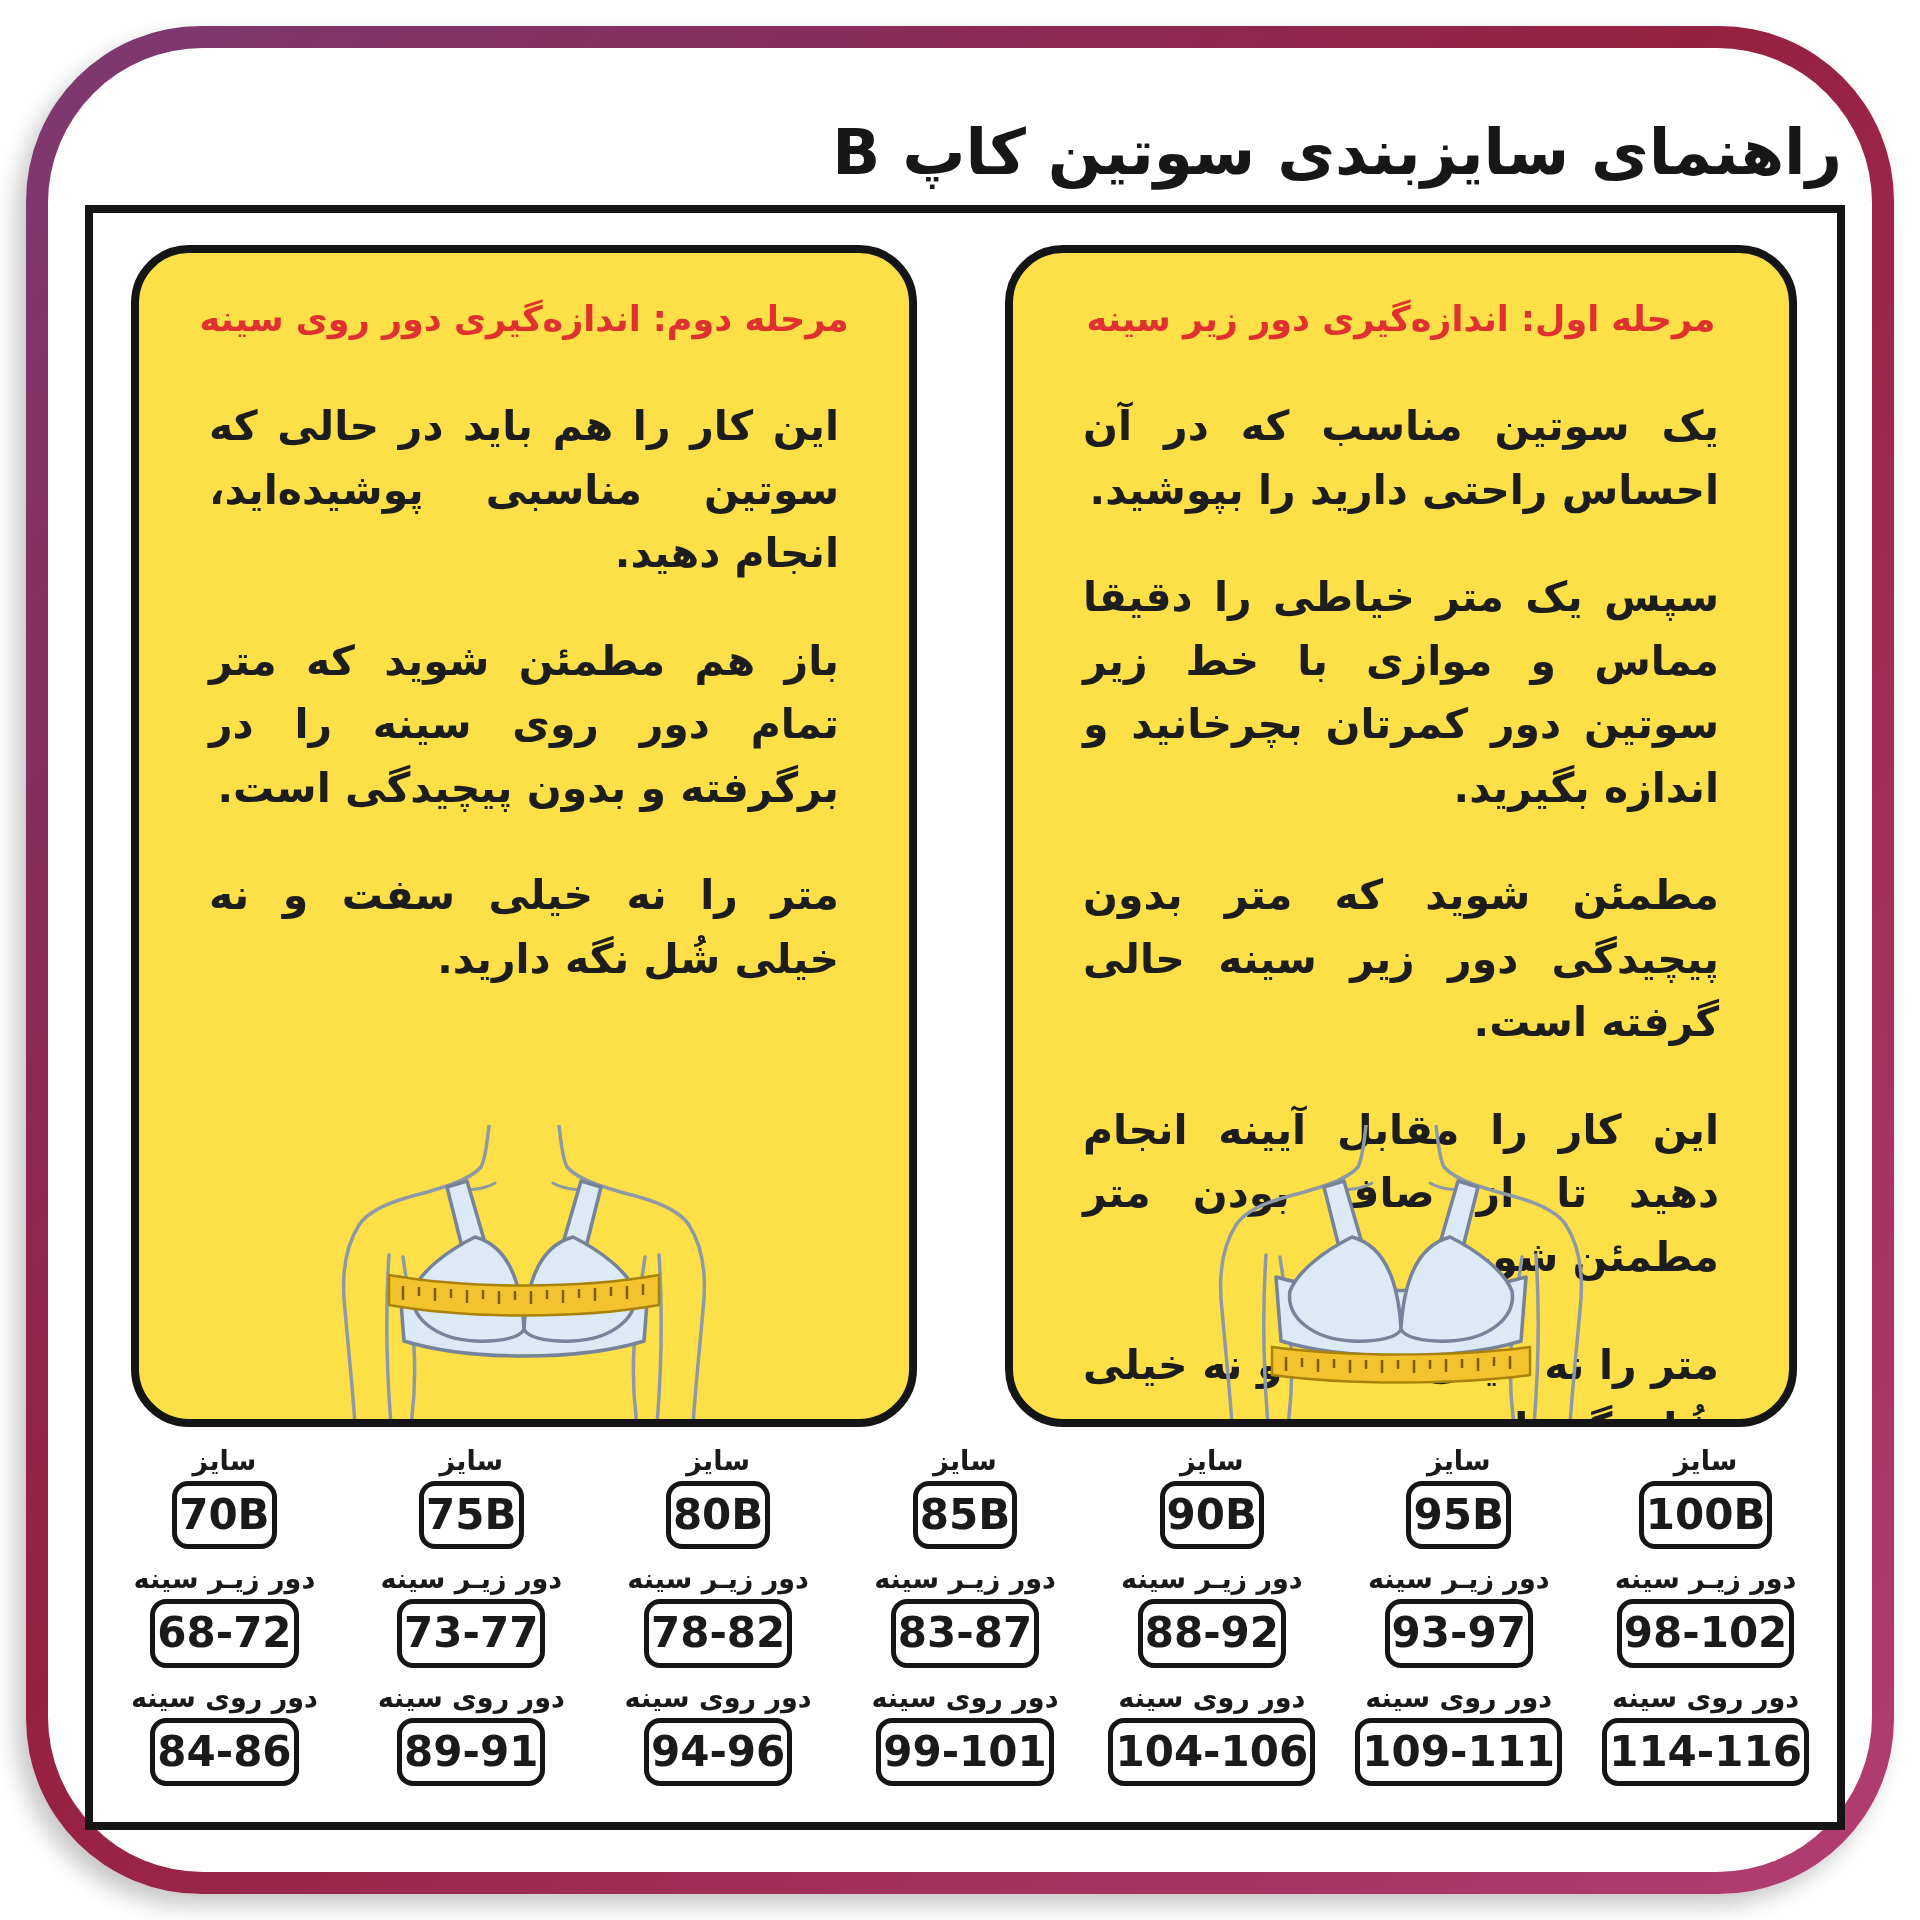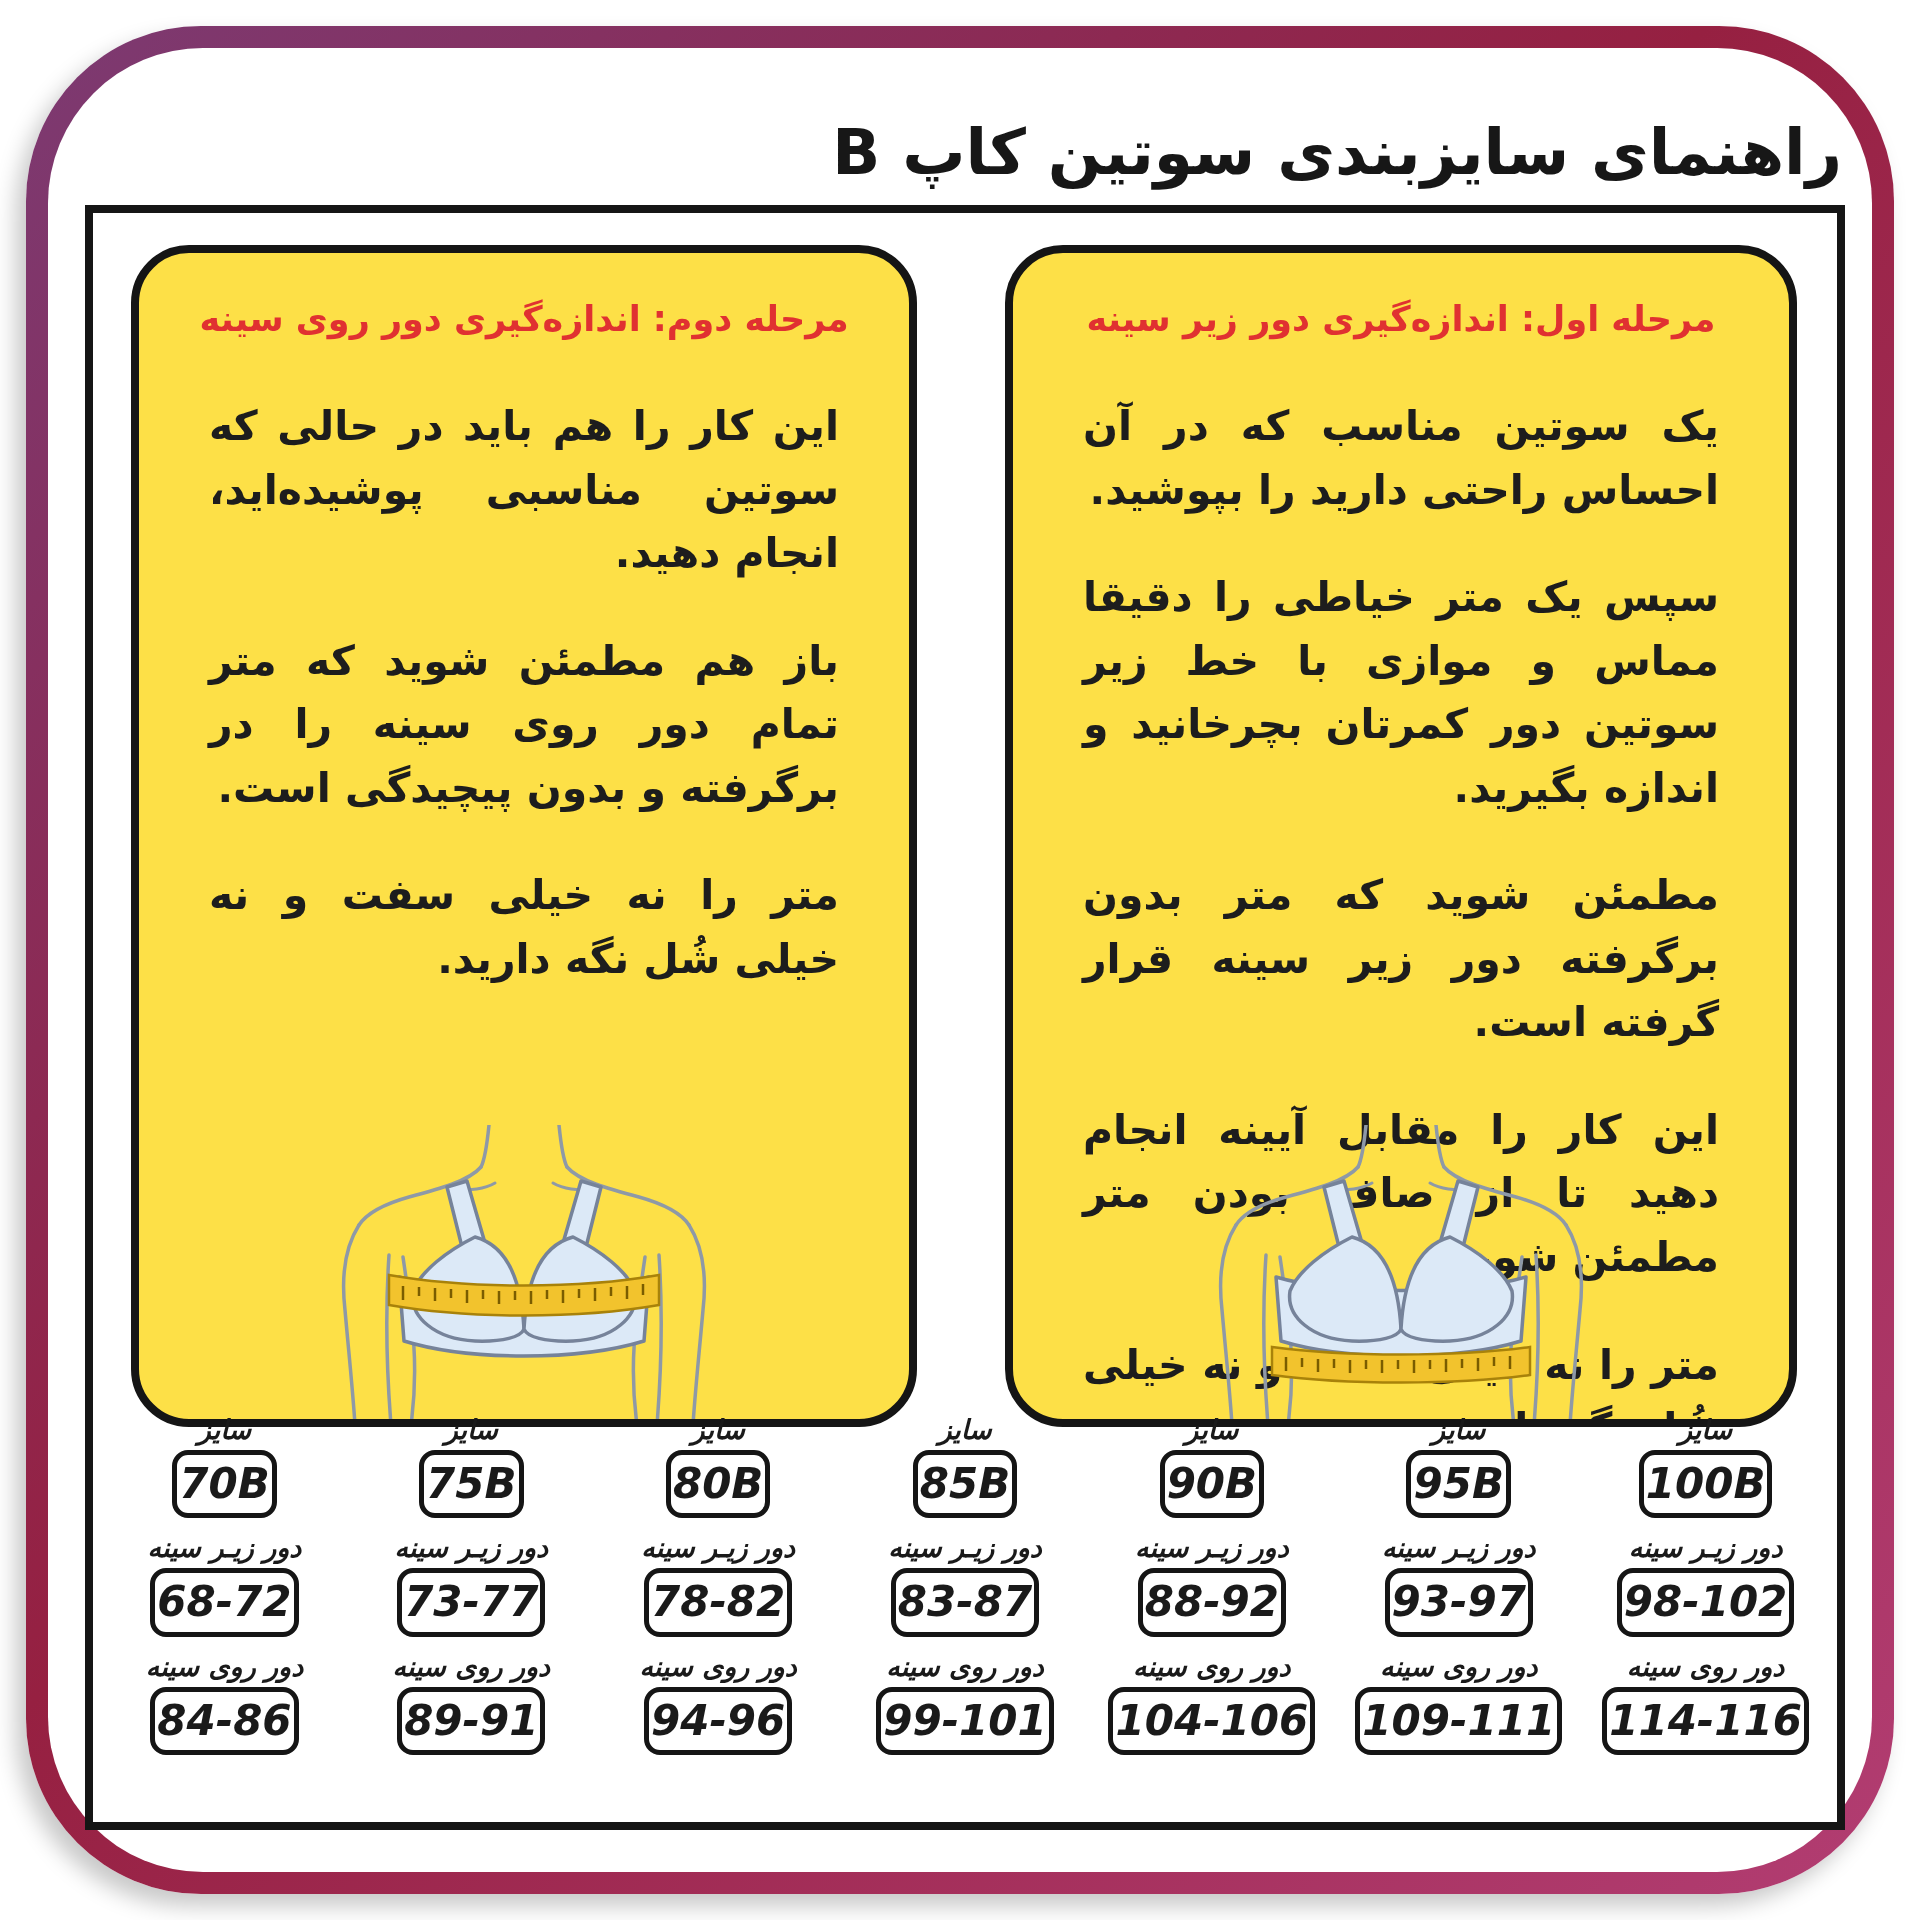"مطمئن شوید که متر بدون" p.para { text: برگرفته دور زیر سینه قرار -> پیچیدگی دور زیر سینه حالی }
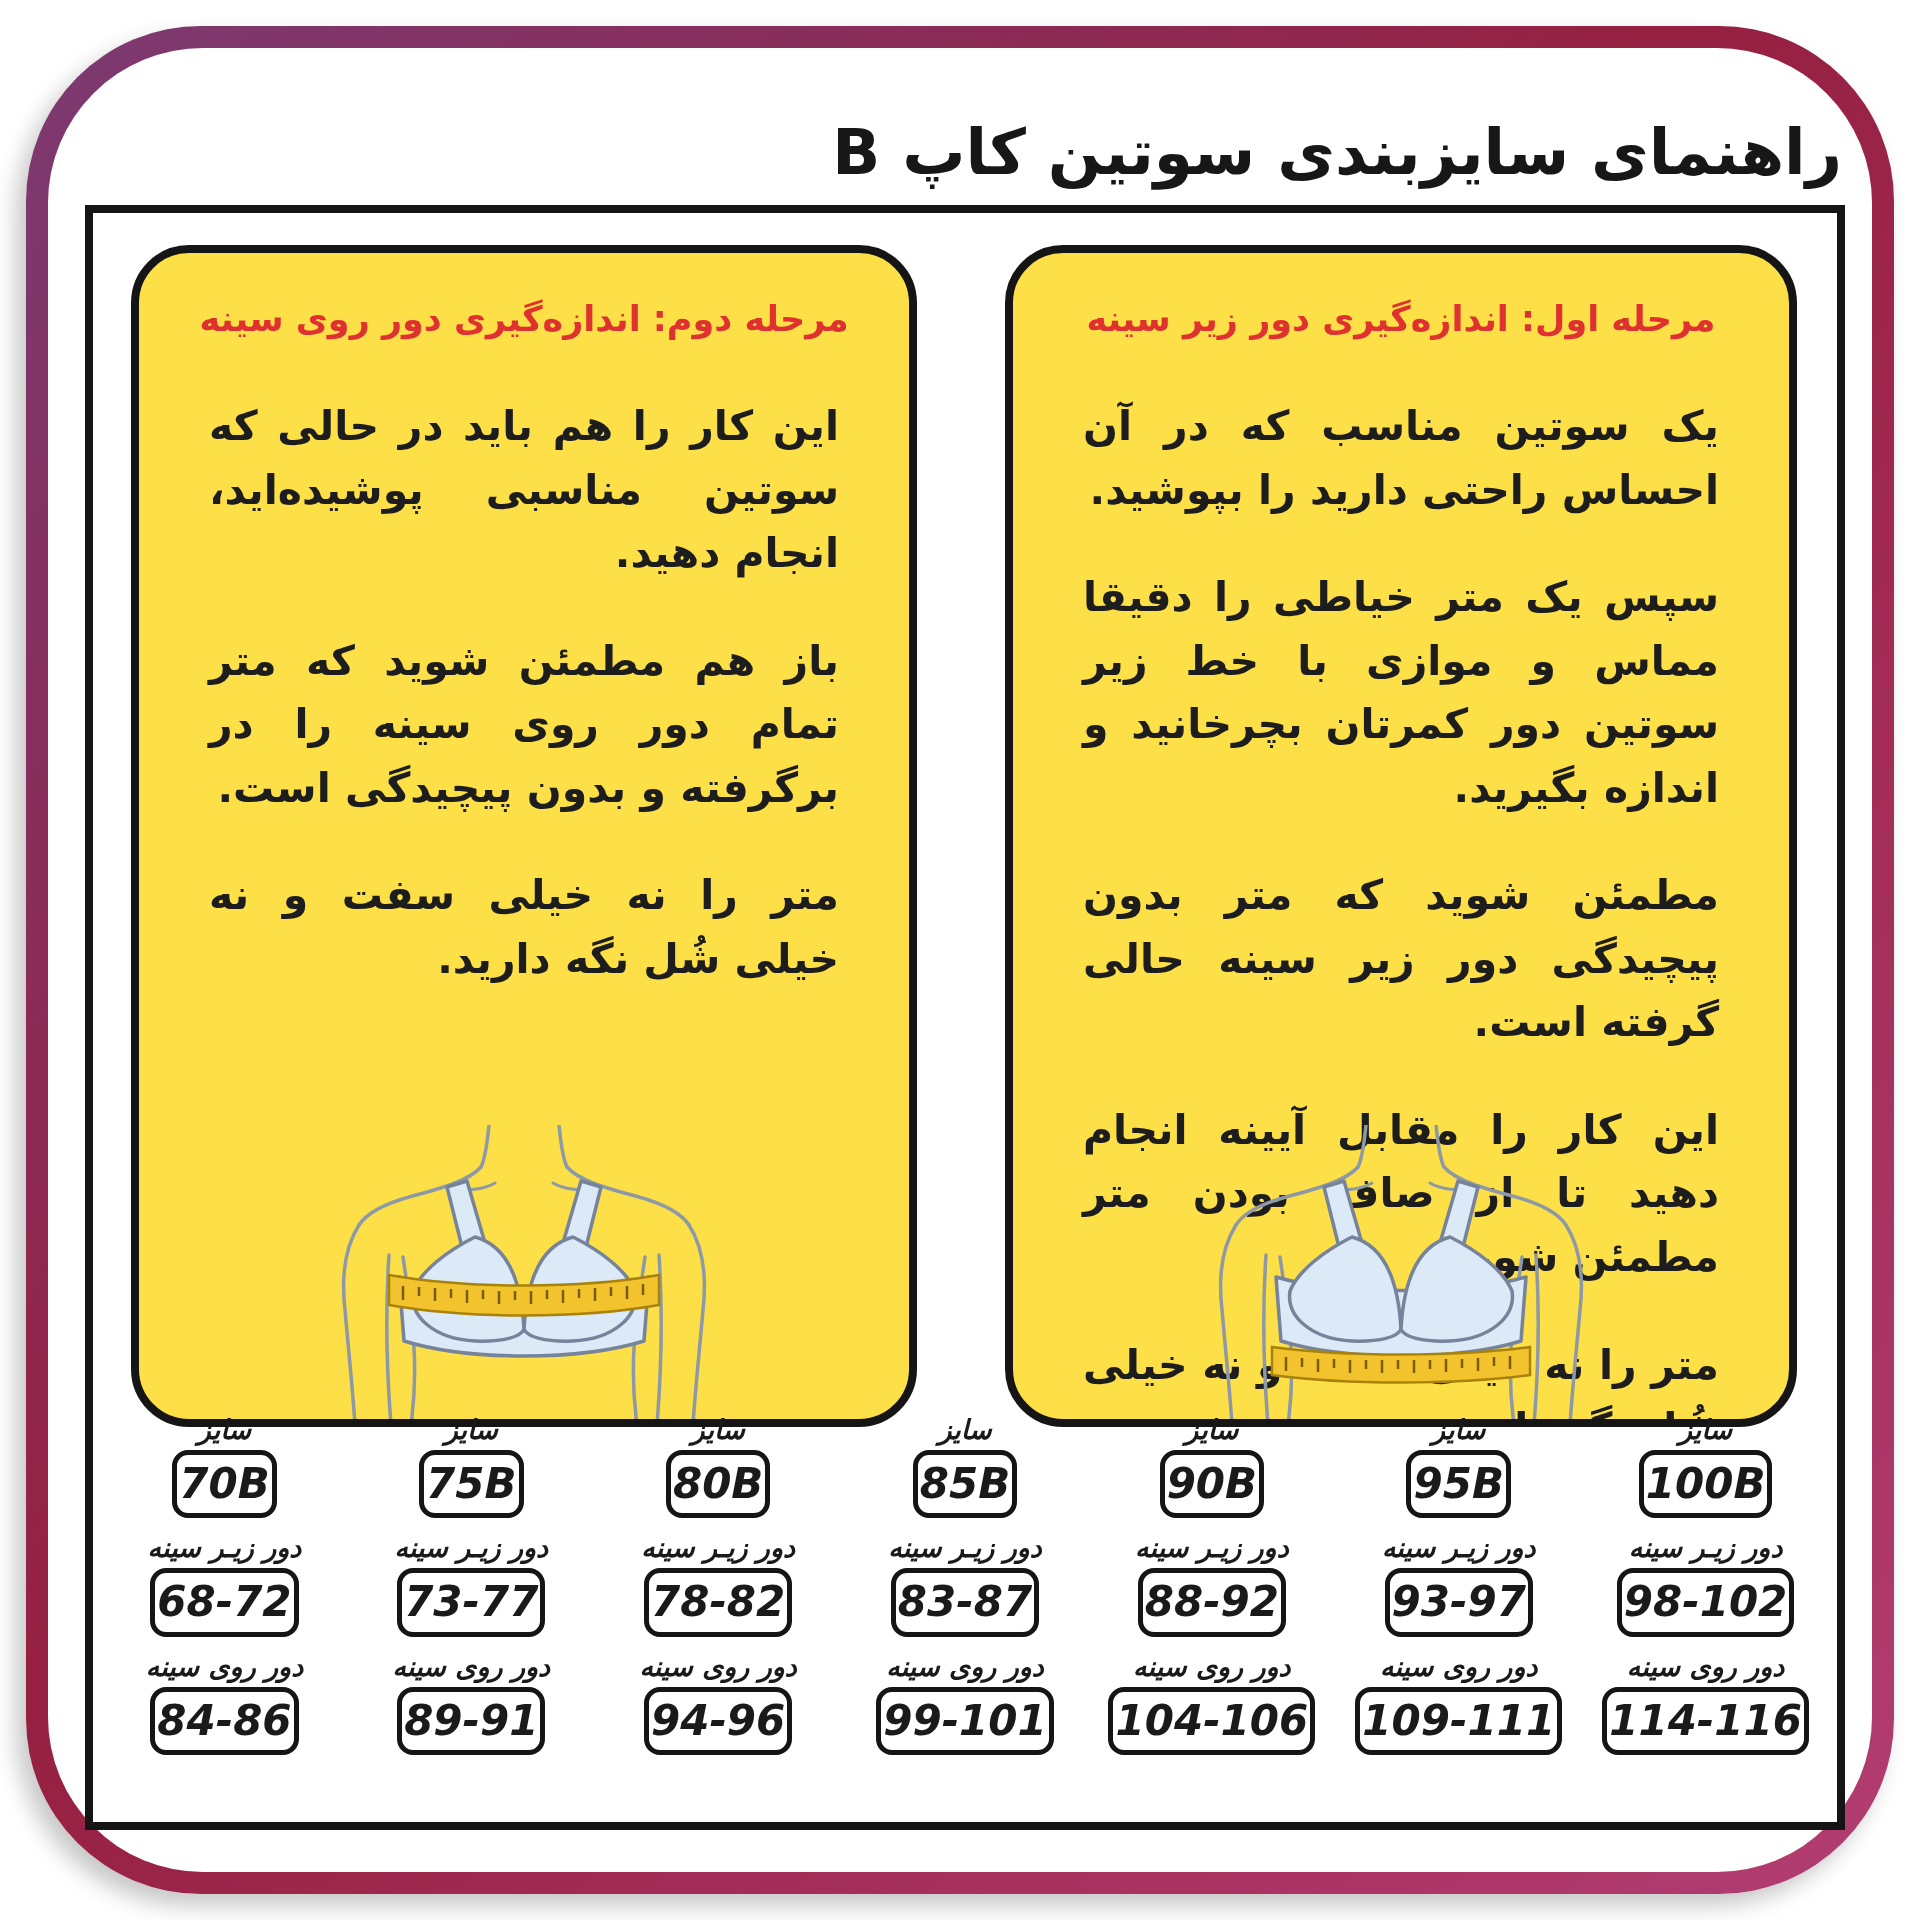"سایز" .size-table { font-style: italic -> none; justify-content: flex-start -> flex-end; top: 1197px -> 1228px }
